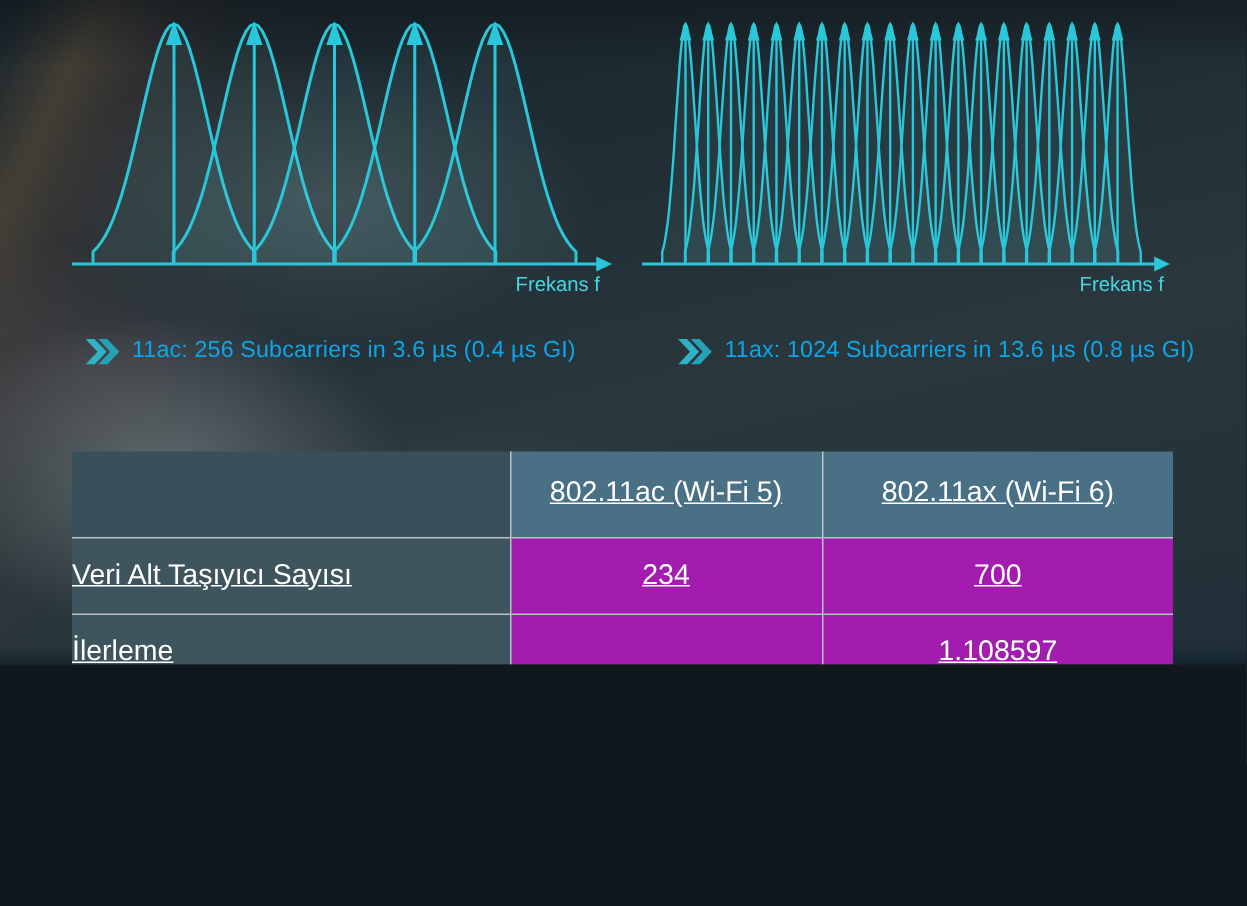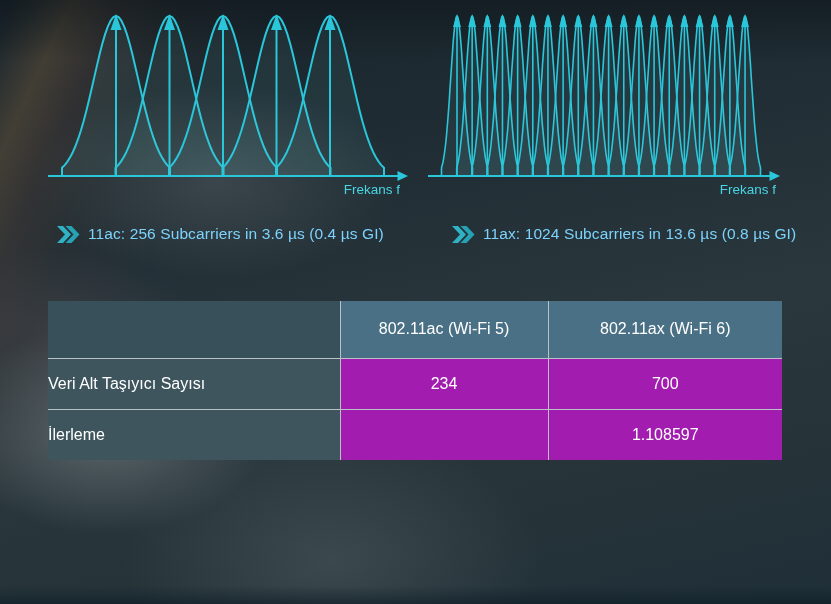"Frekans f" .stage { height: 604px -> 443px }
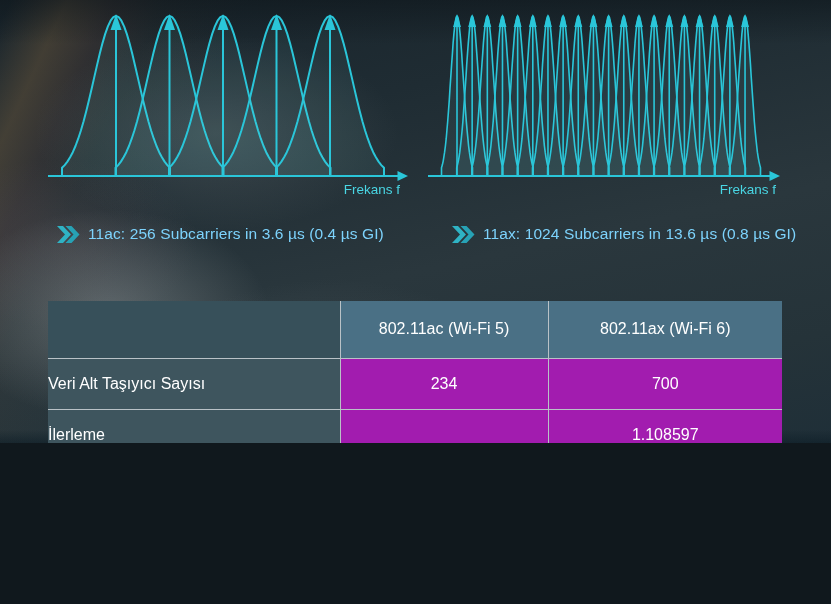"11ac: 256 Subcarriers in 3.6" .caption { color: #7dd3fc -> #0ea5e9 }
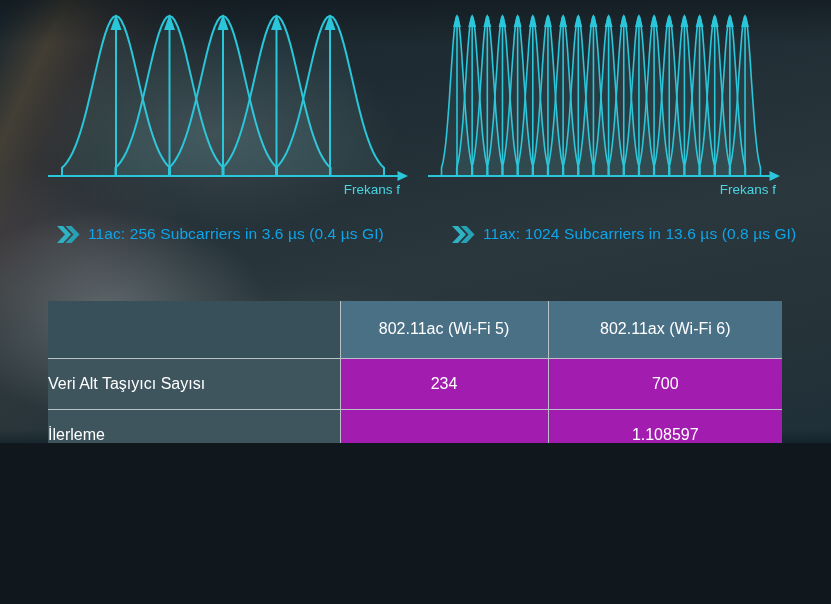"802.11ac (Wi-Fi 5)" table.cmp { font-size: 16px -> 19px; text-decoration: none -> underline }
